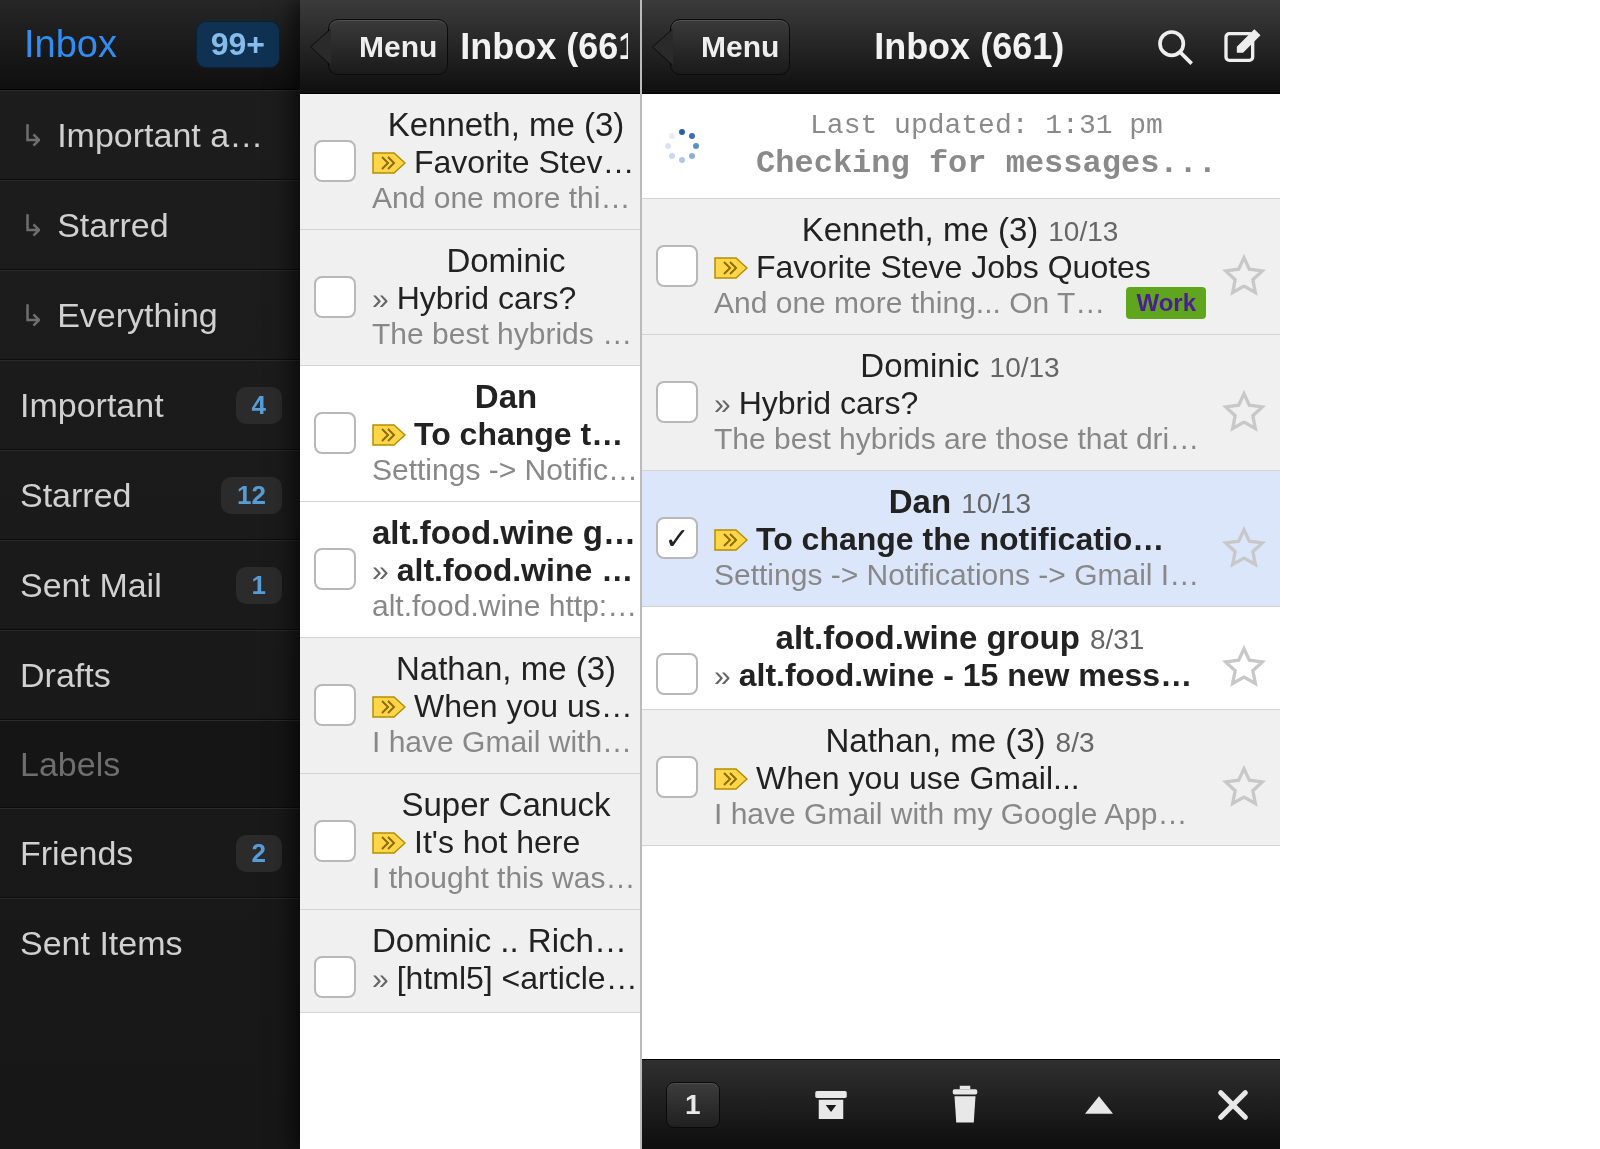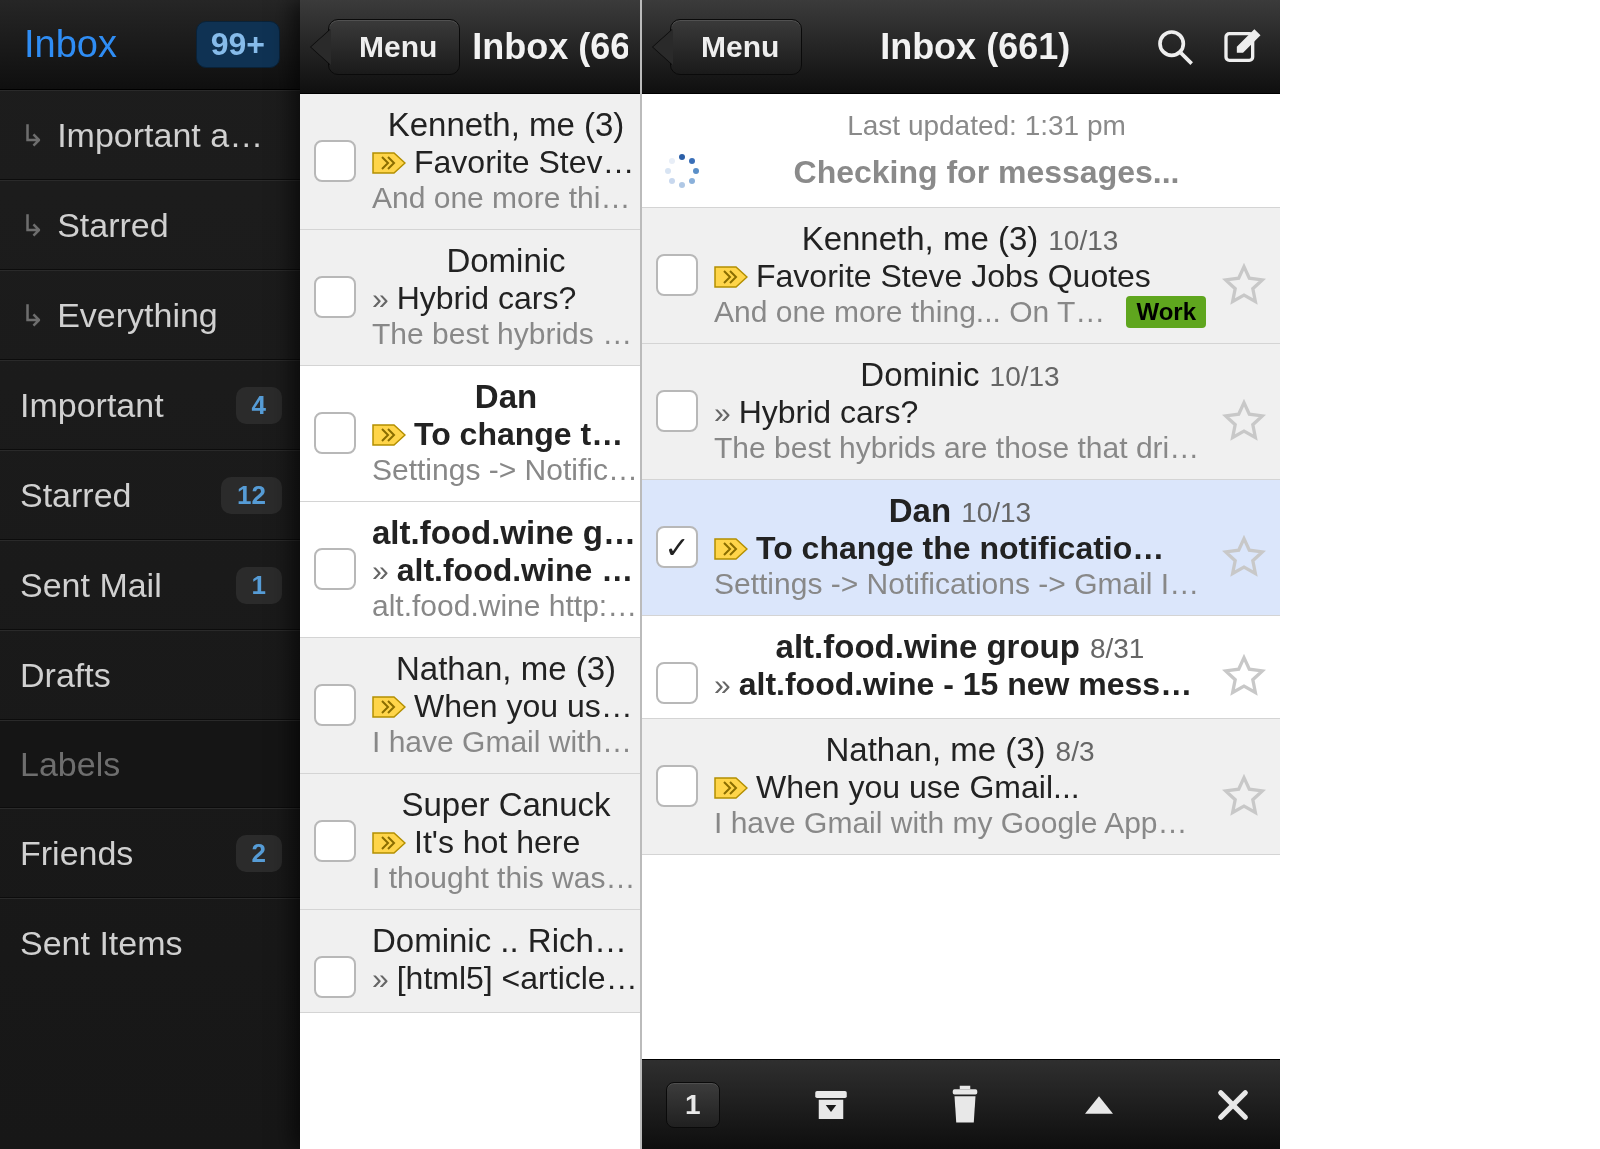"Menu" .menu-btn { padding: 10px 22px 10px 30px -> 10px 10px 10px 30px }
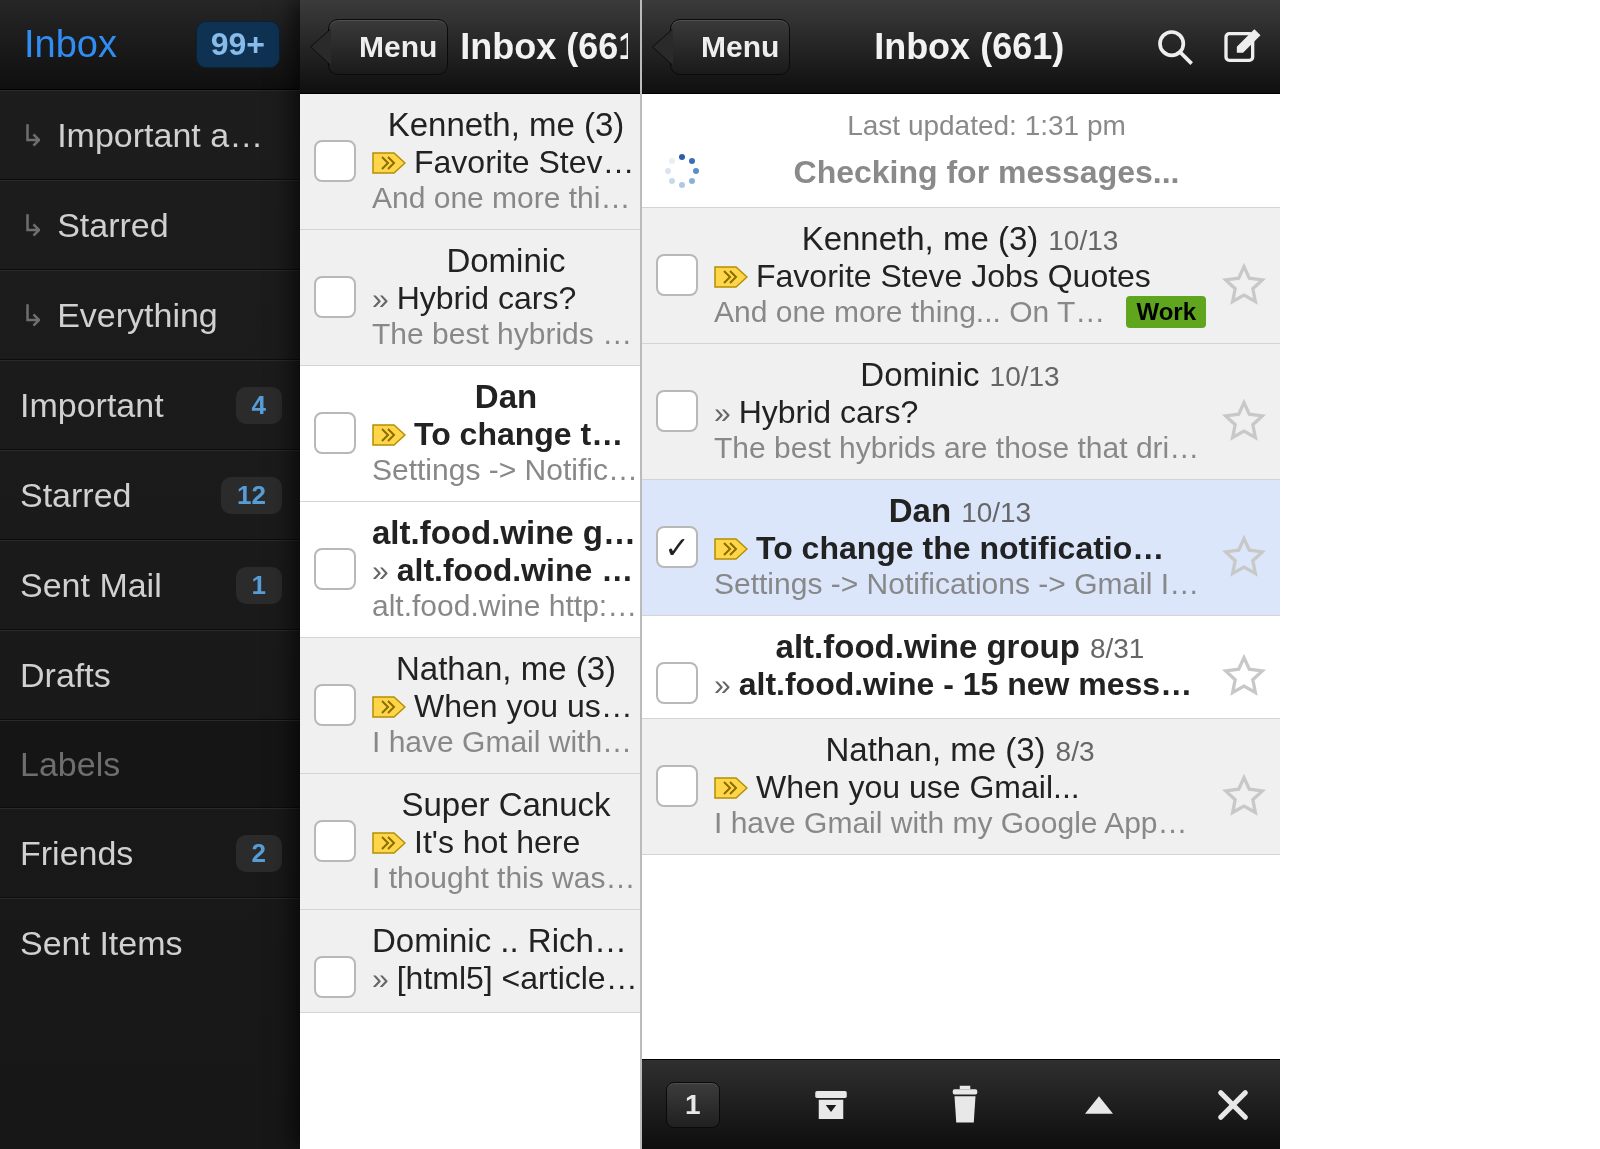"Last updated: 1:31 pm" .refresh-row { align-items: flex-end -> center; font-family: none -> Liberation Mono, monospace }
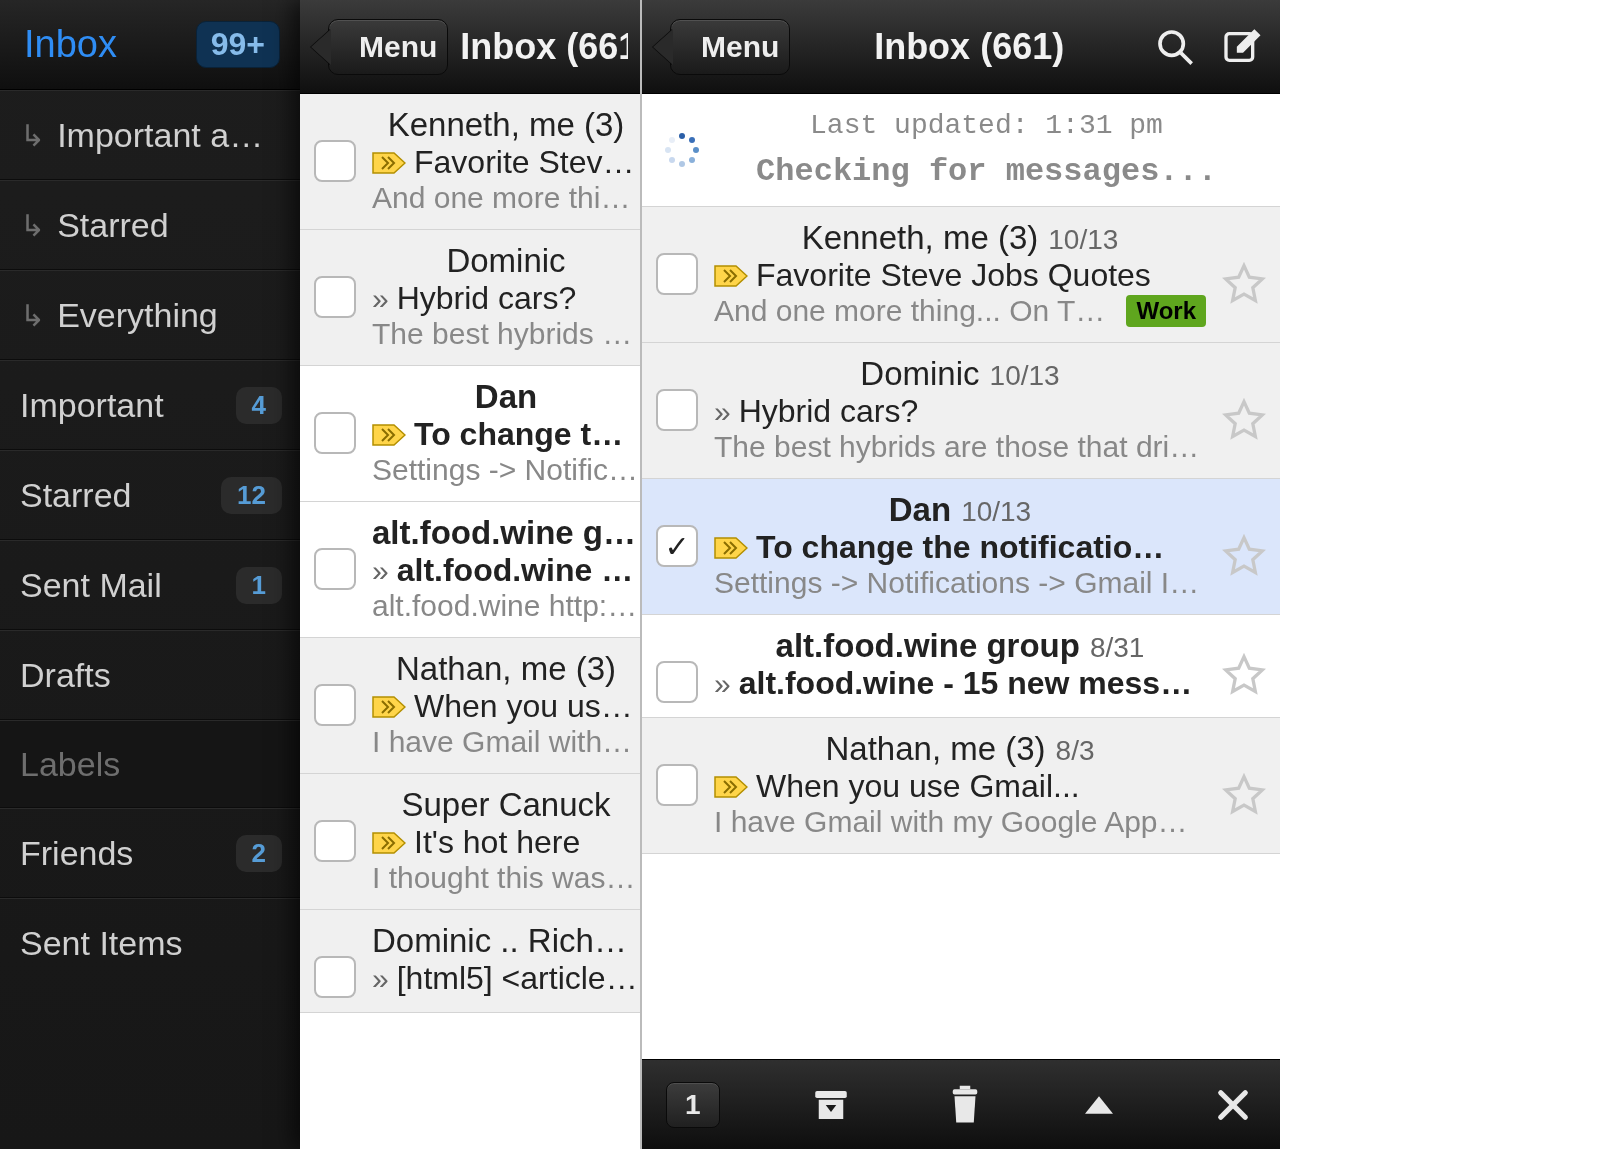"Checking for messages..." .refresh-text .line2 { margin-top: 12px -> 4px }
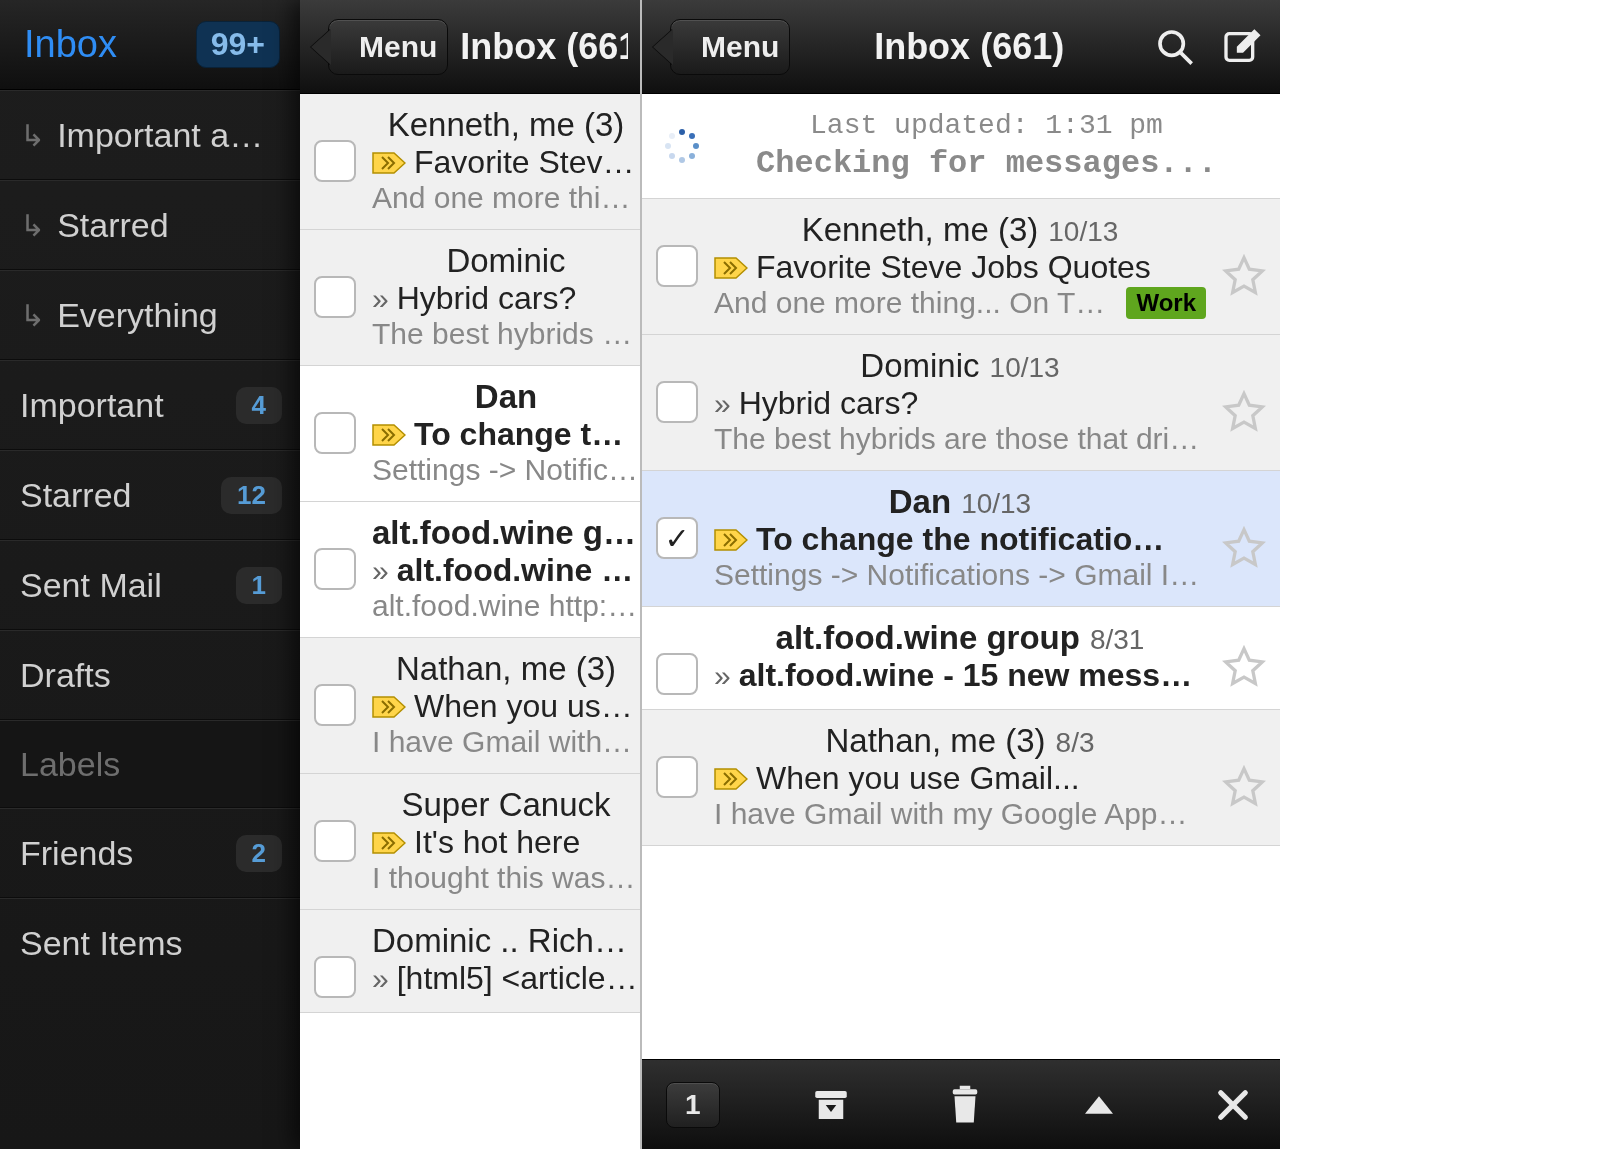"Work" .tag-work { color: #000000 -> #4c1d95 }
